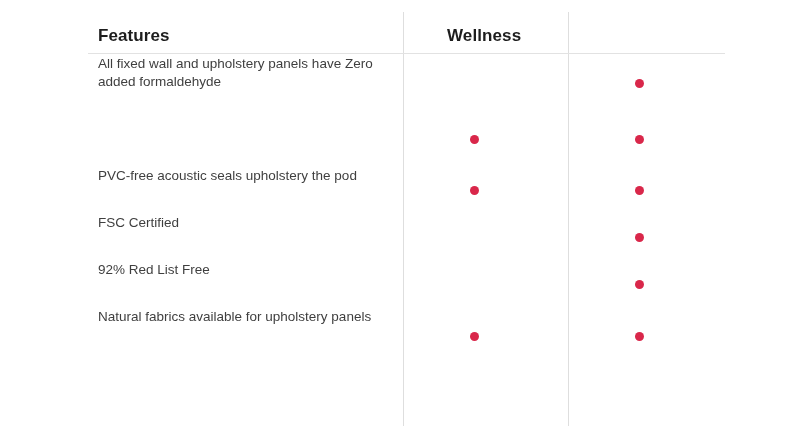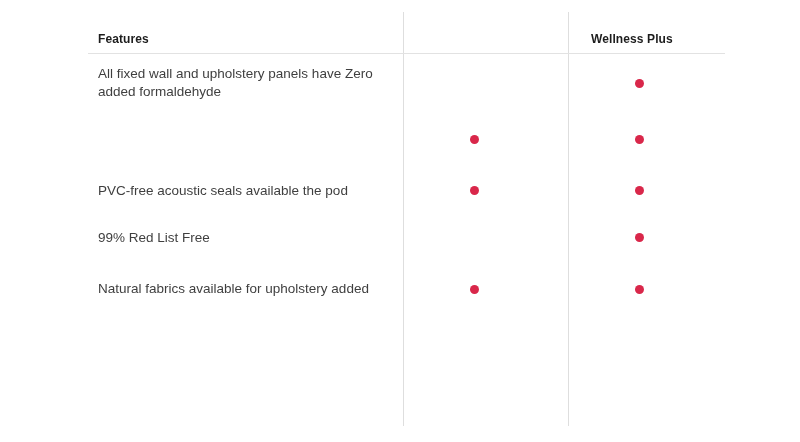"Features" .th { font-size: 12px -> 17px }
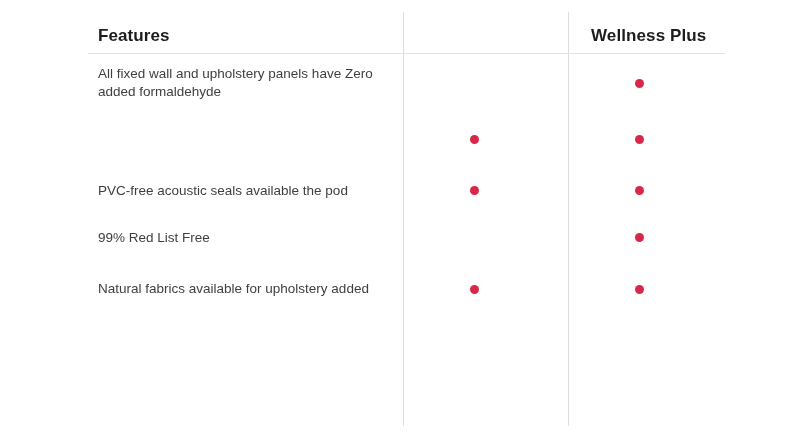"Wellness" div.th { html: none -> <div>Wellness</div> }
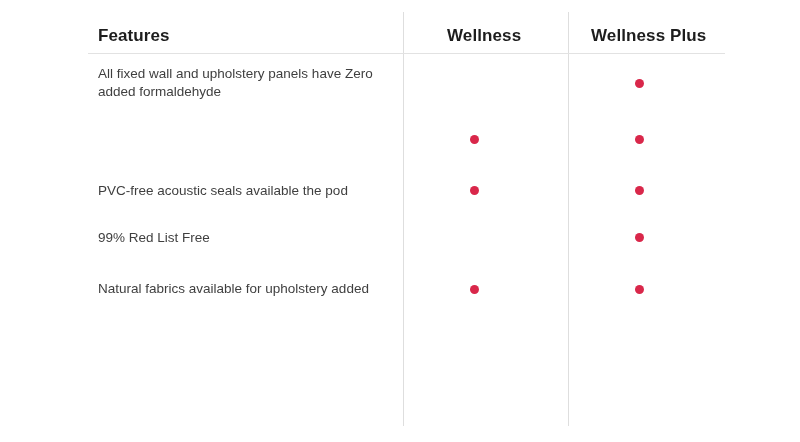"Wellness Plus" div.th { html: <div>Wellness Plus</div> -> none }
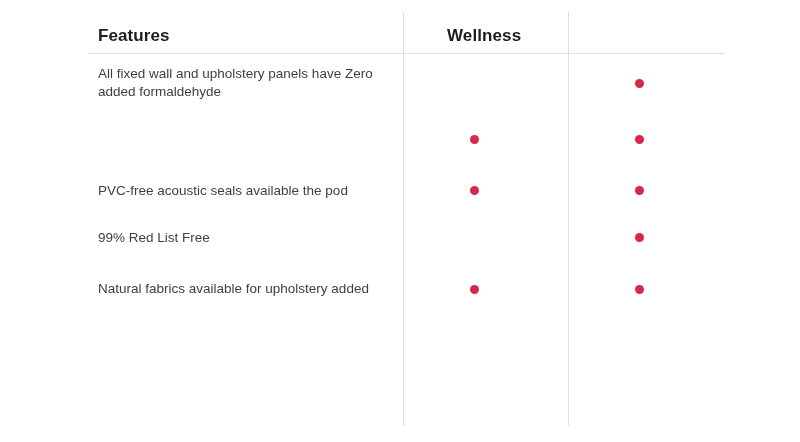"All fixed wall and upholstery" .row { align-items: center -> flex-start }
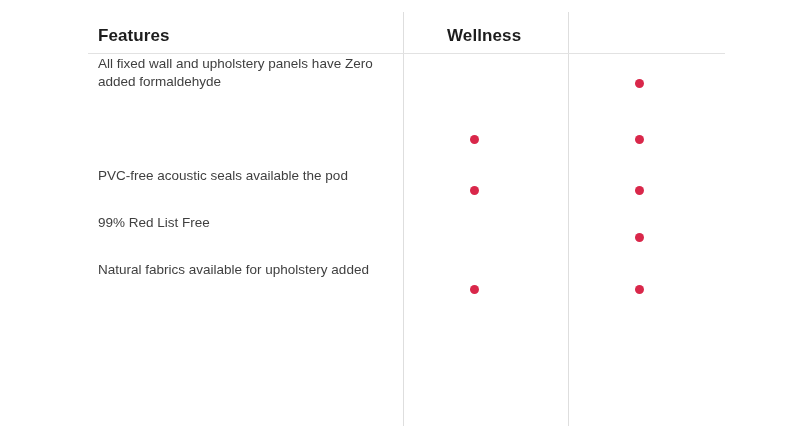"PVC-free acoustic seals available the" div.cell-feature { text: available -> upholstery }
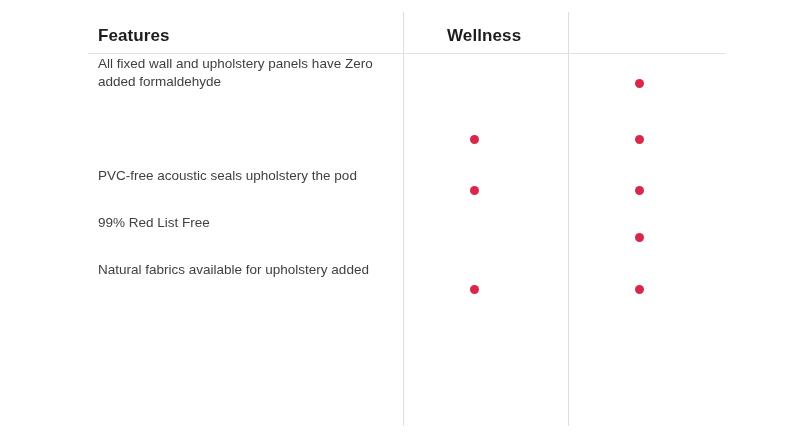"FSC Certified" div.row { html: none -> <div> <div>FSC Certified</div> <div> <span></span> </div> <div> <span></span> </div> </div> }
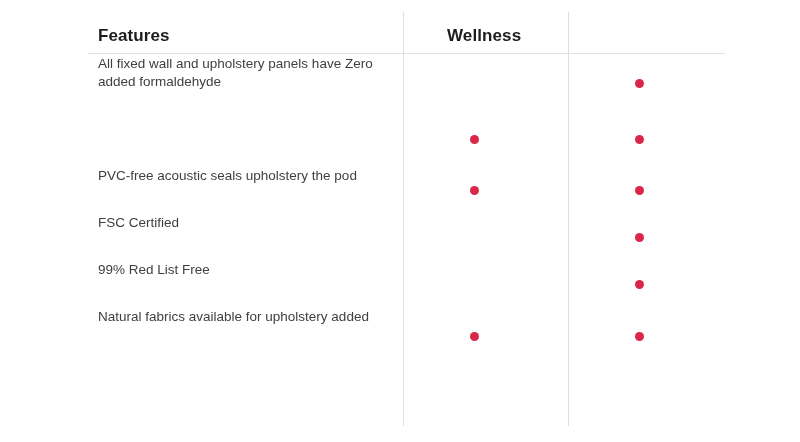"99% Red List Free" div.cell-feature { text: 99% -> 92% }
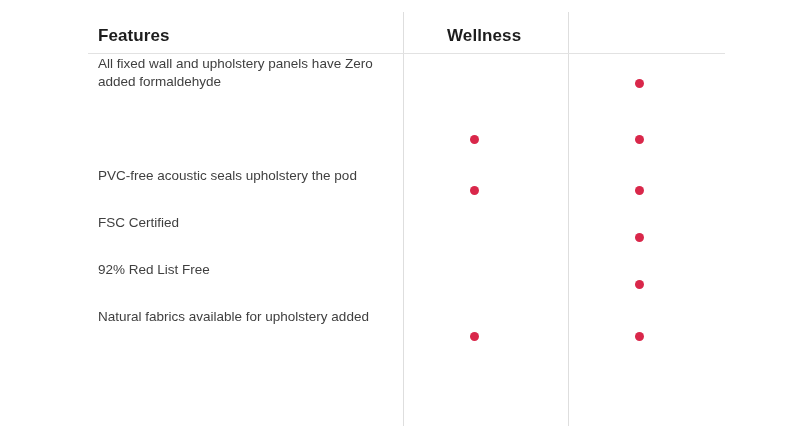"Natural fabrics available for upholstery" div.cell-feature { text: added -> panels }
